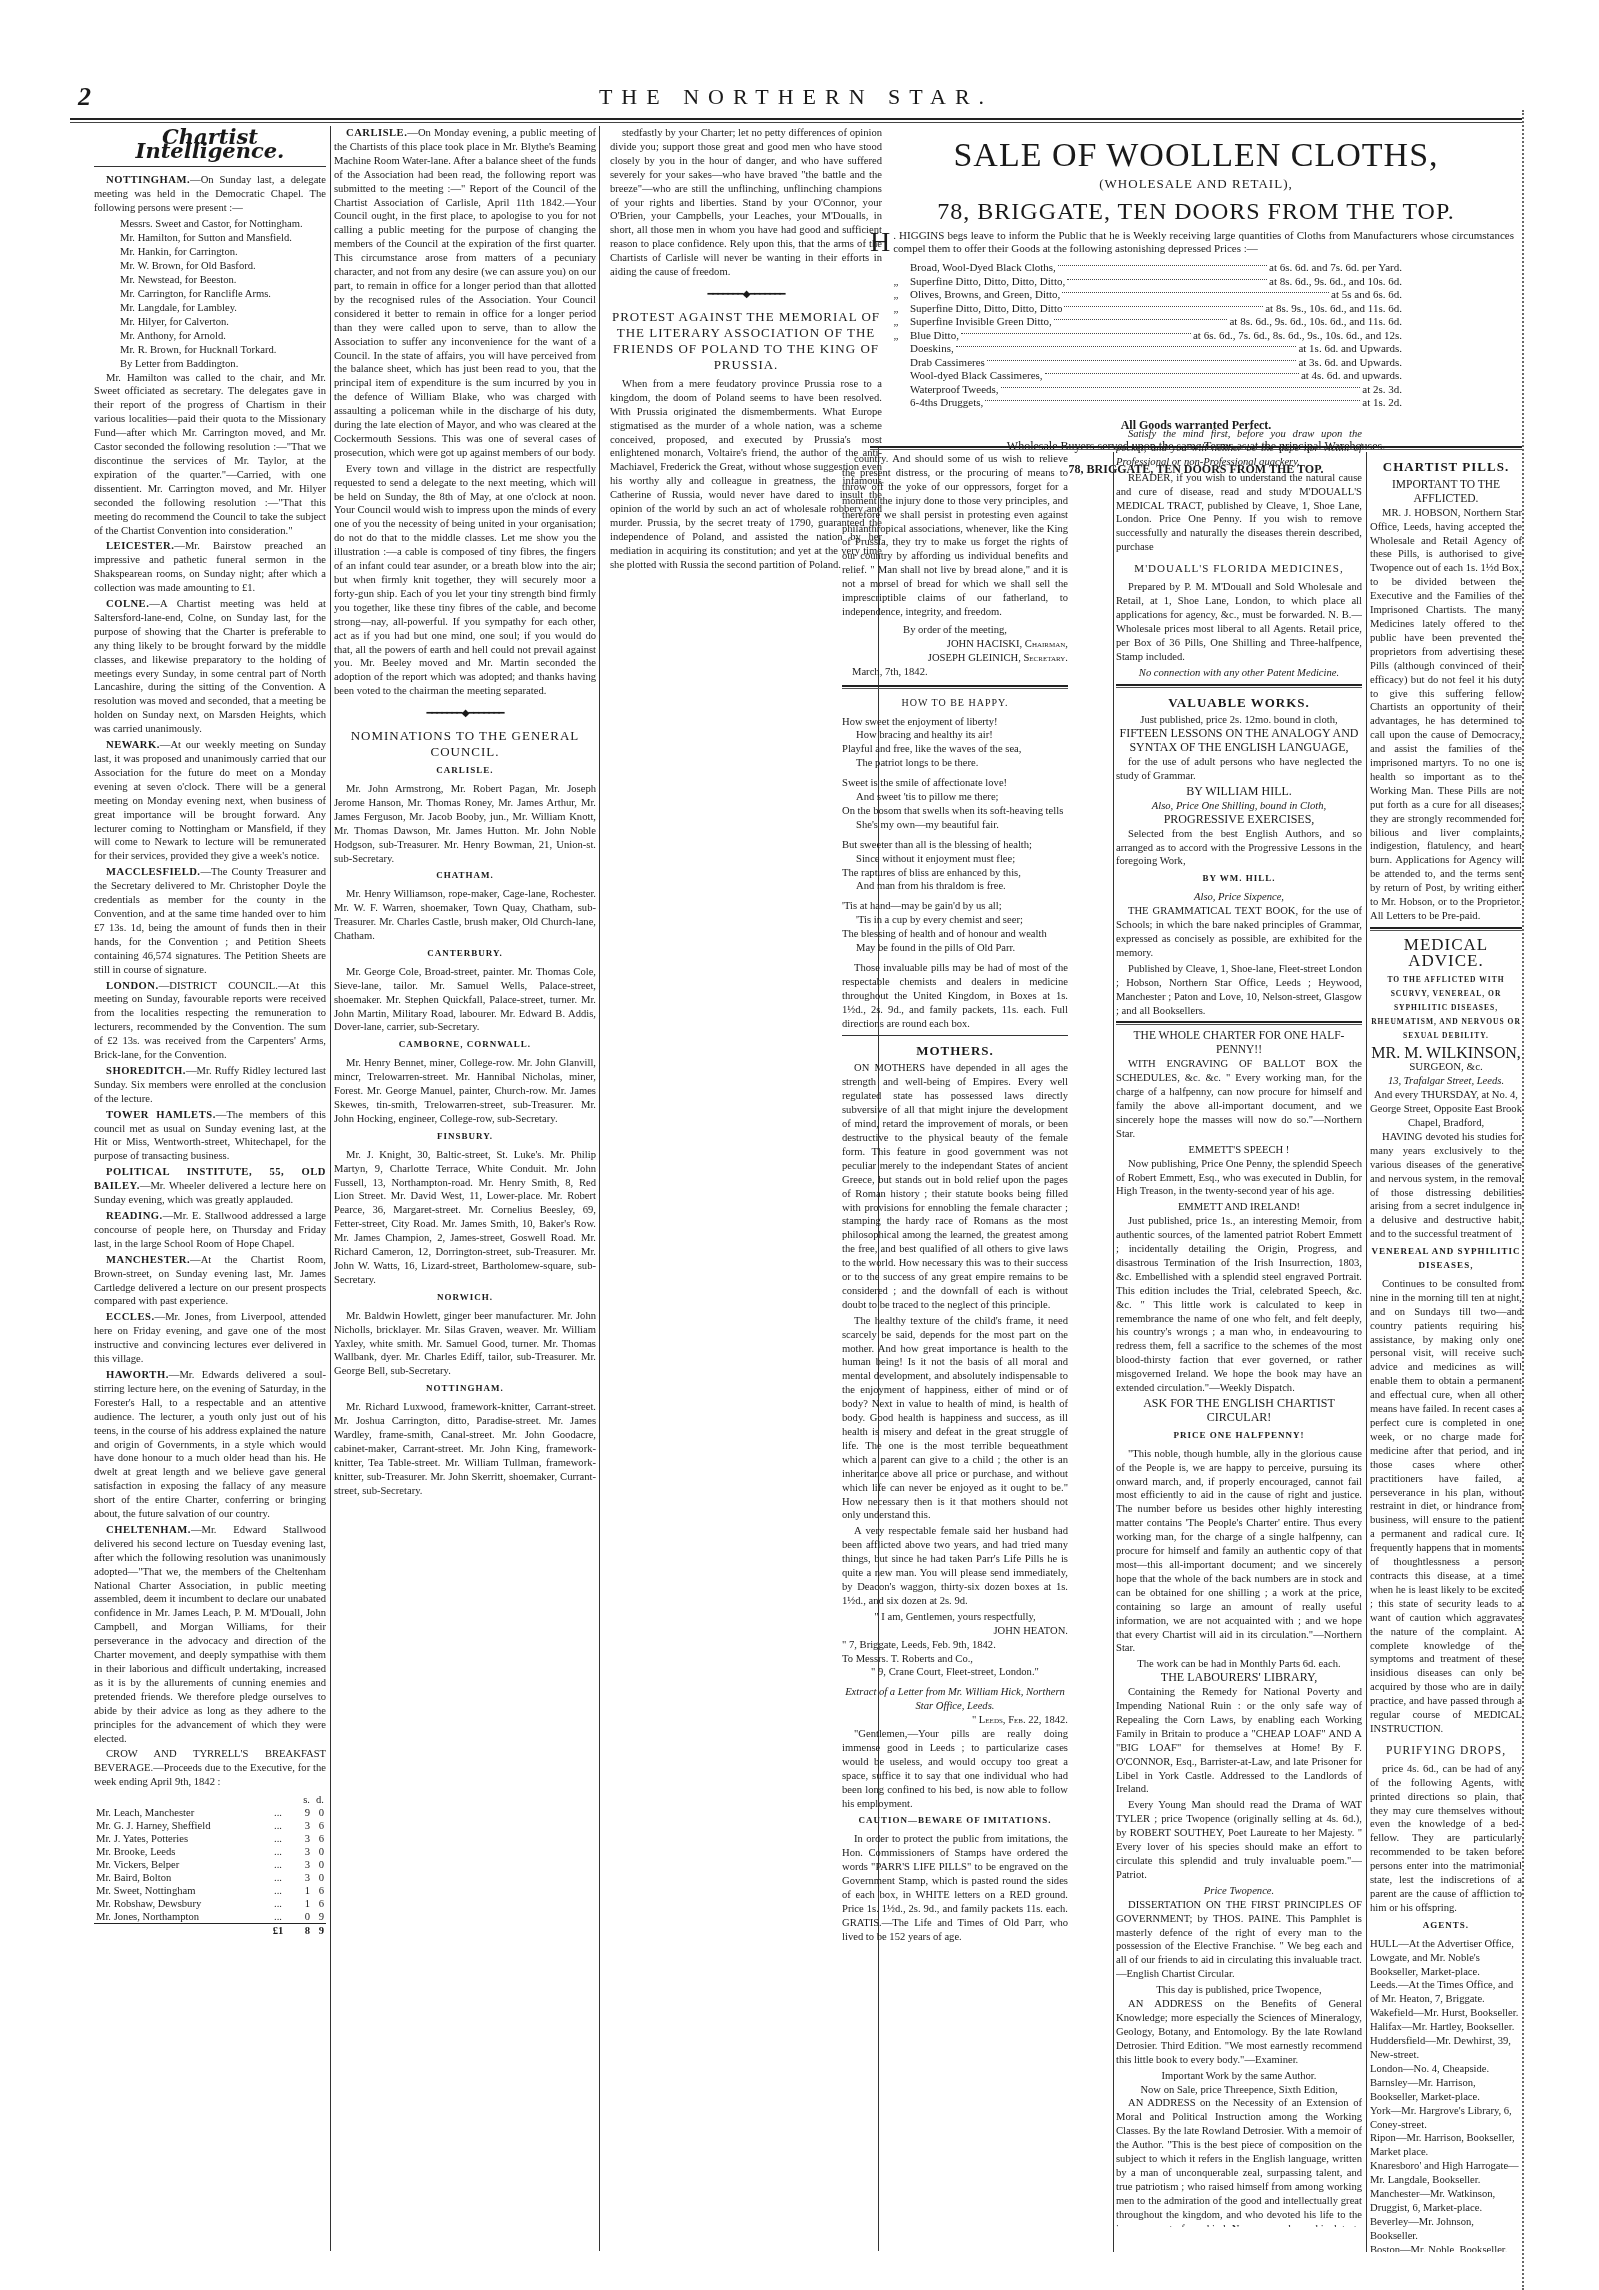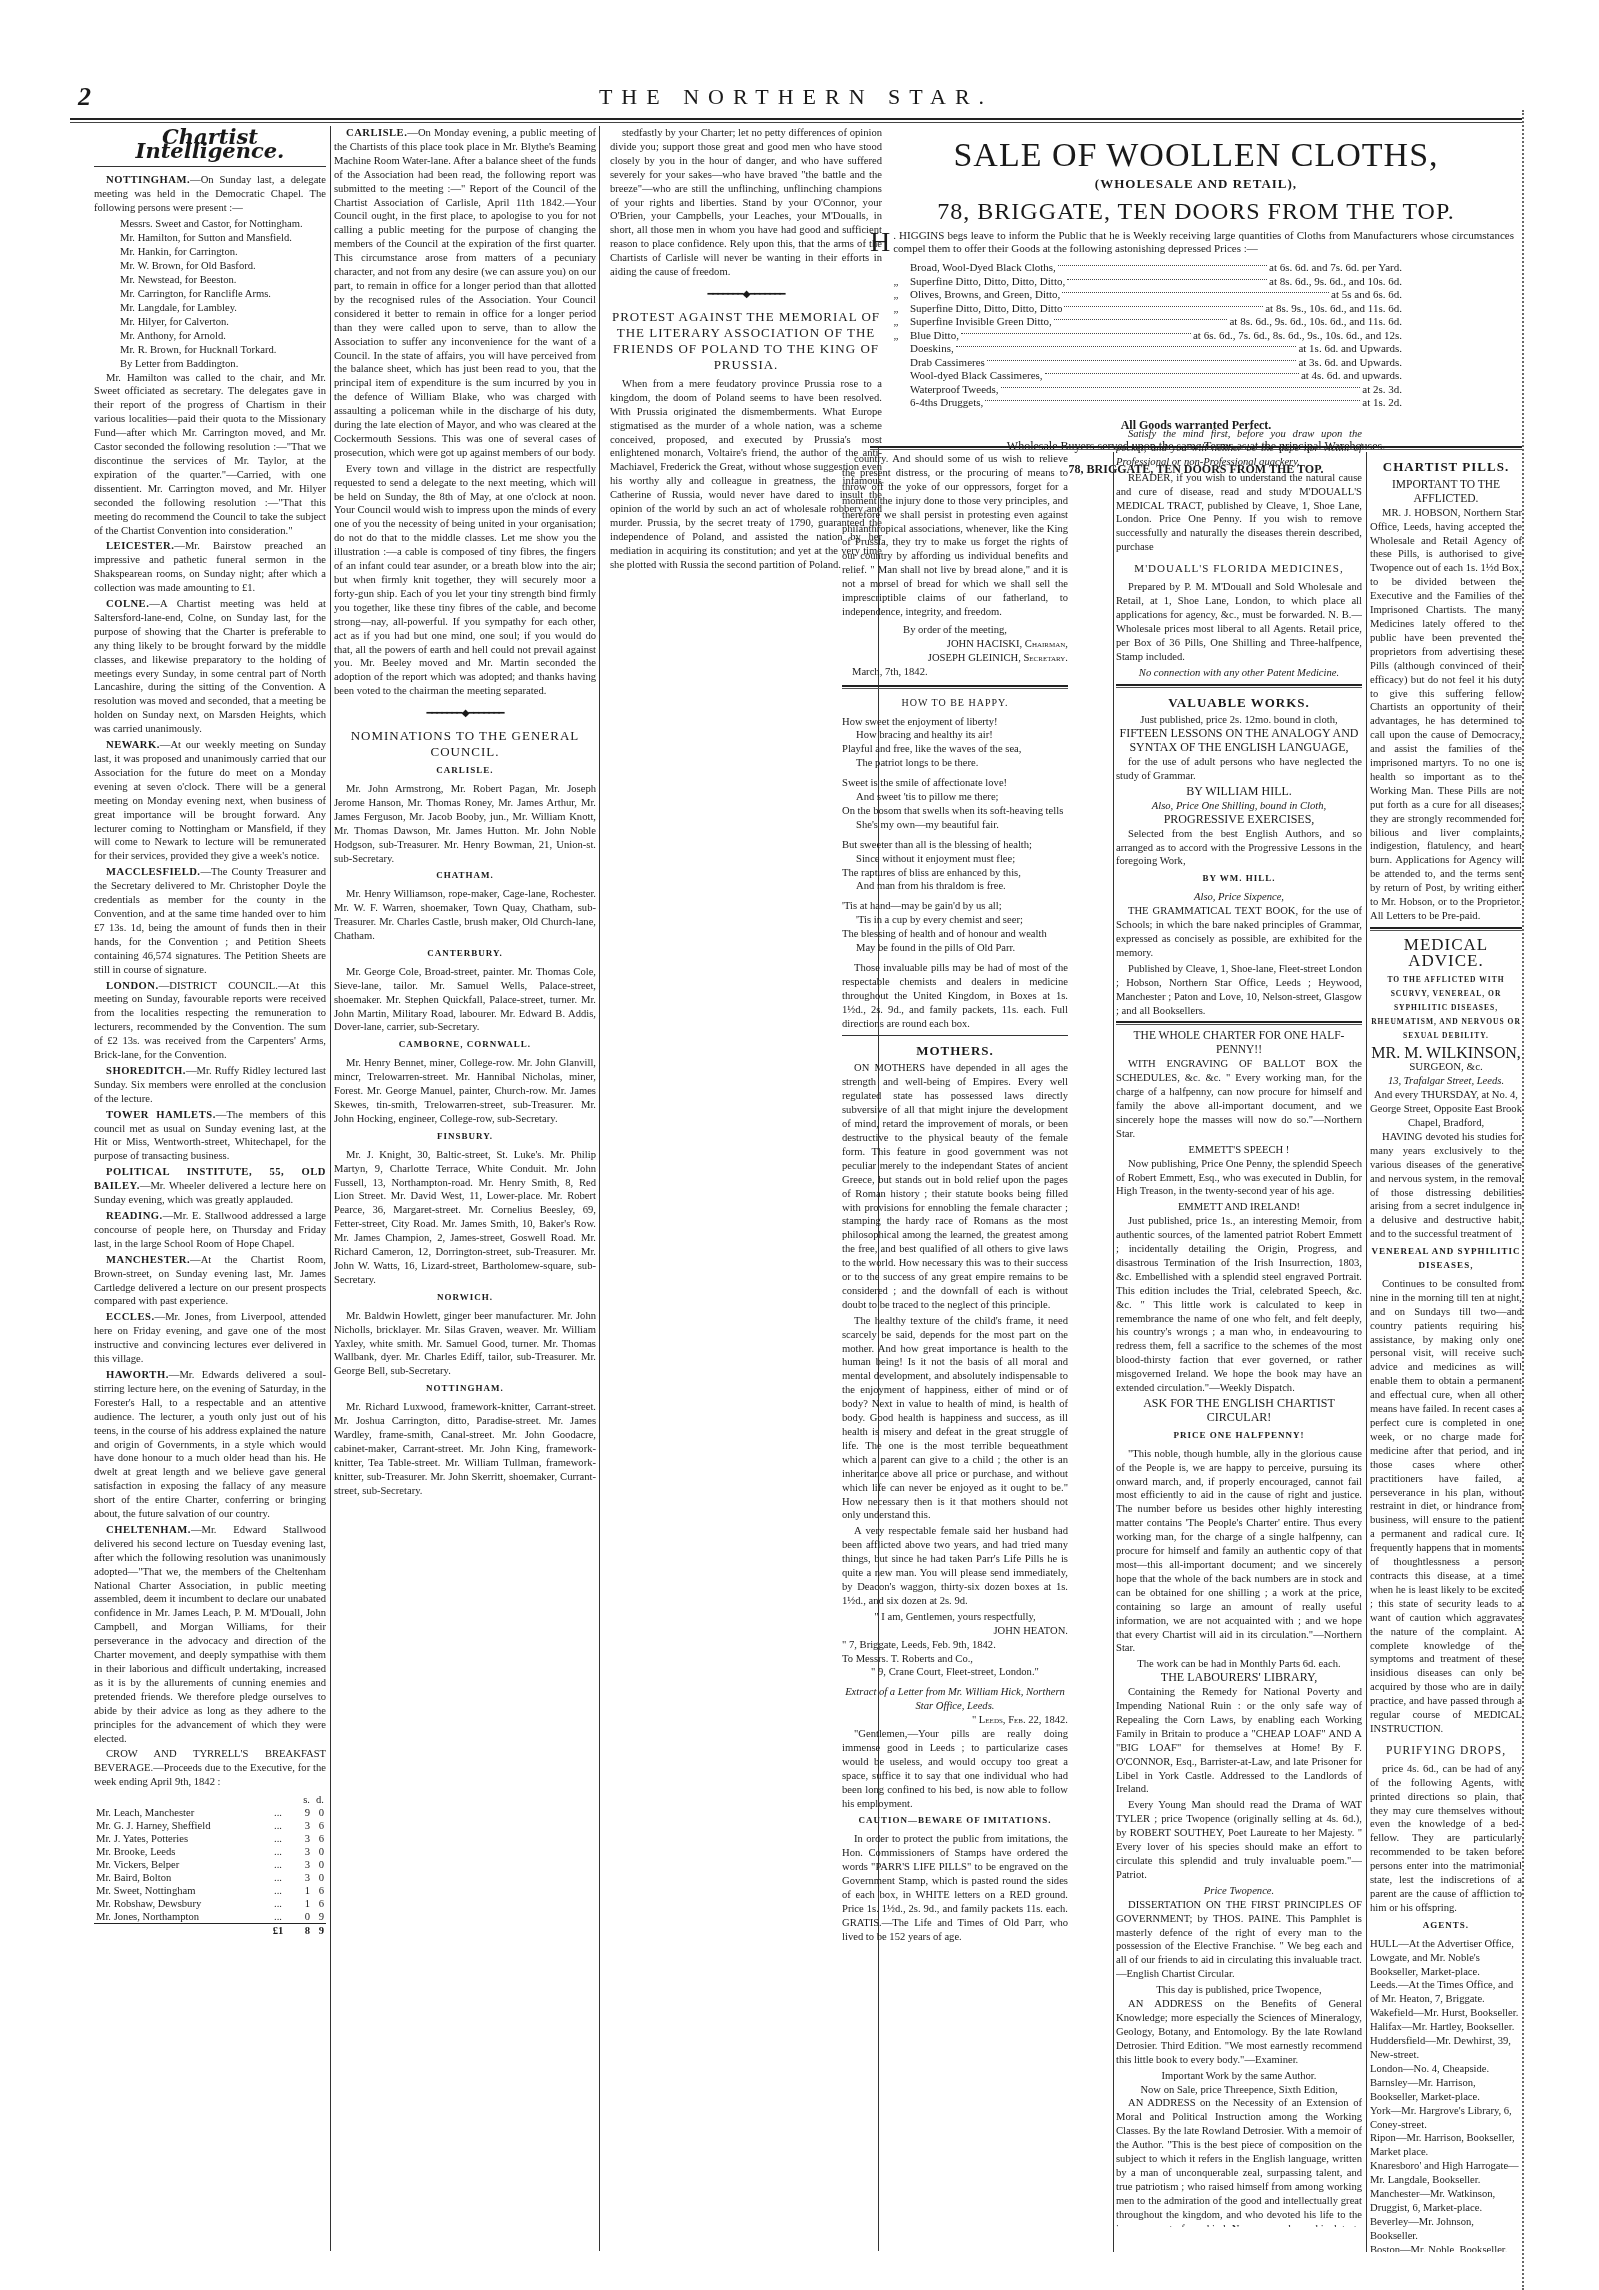"(WHOLESALE AND RETAIL)," .ad-woollen .t2 { font-weight: bold -> normal }
